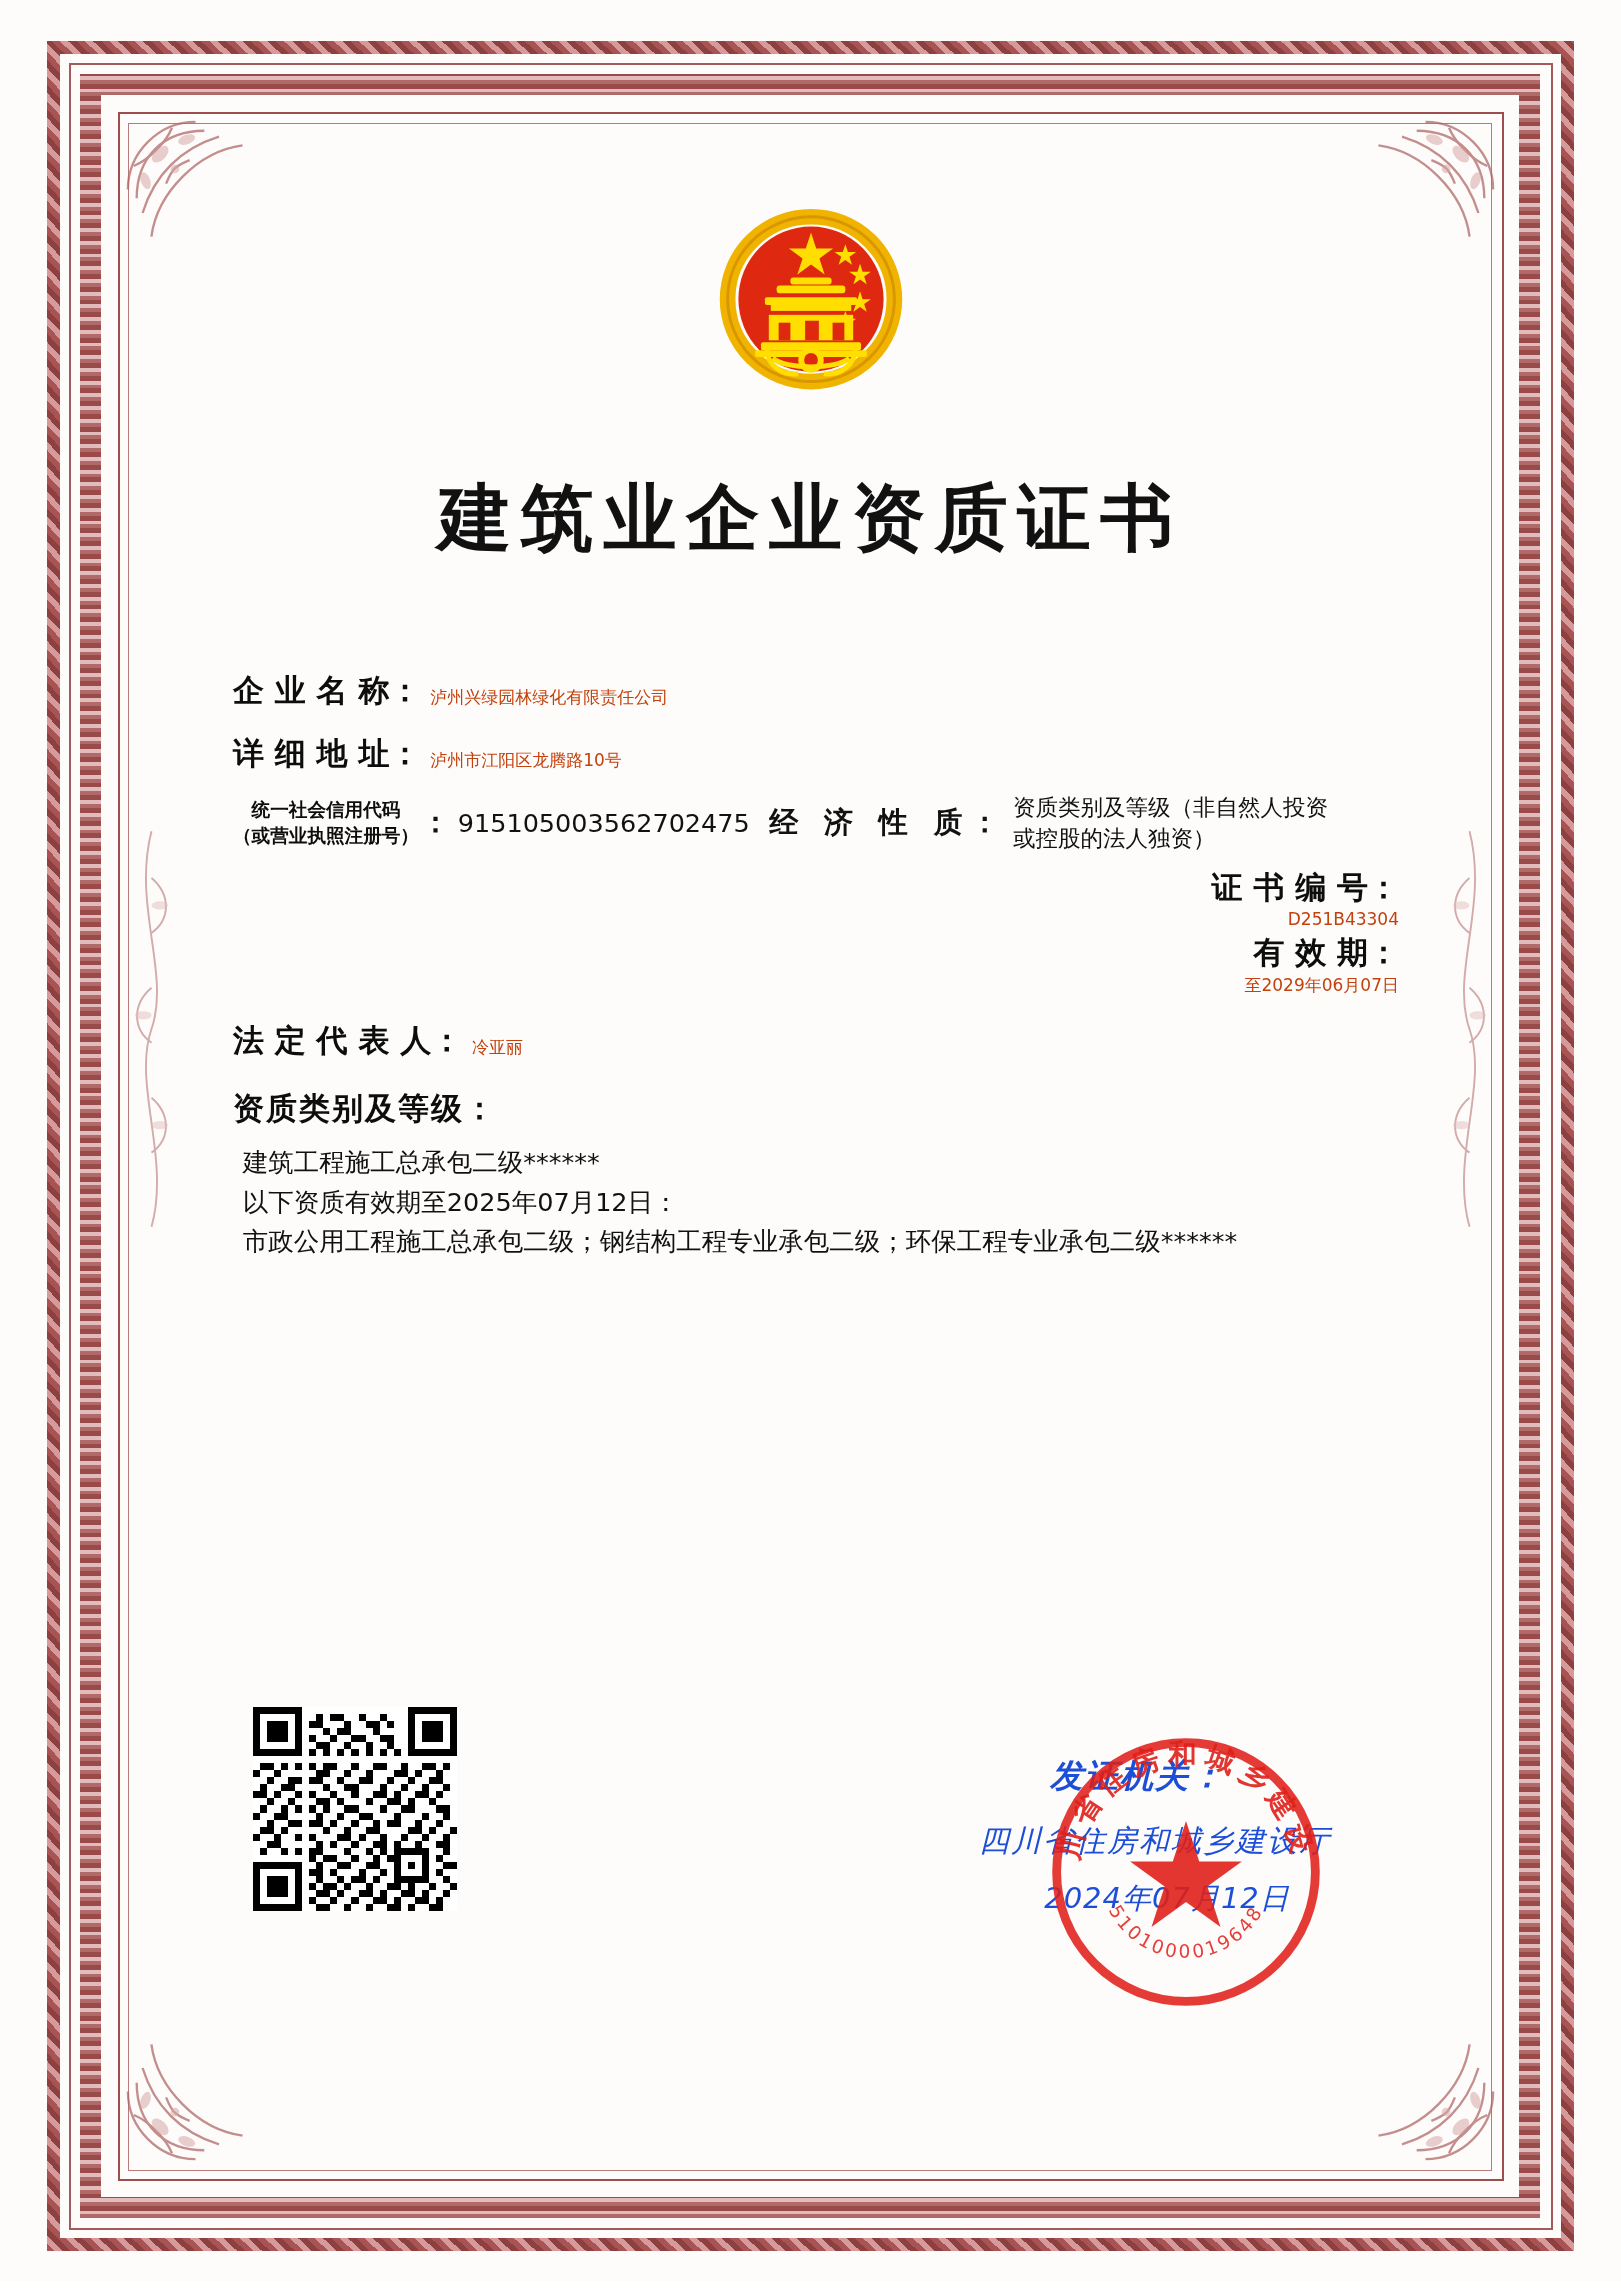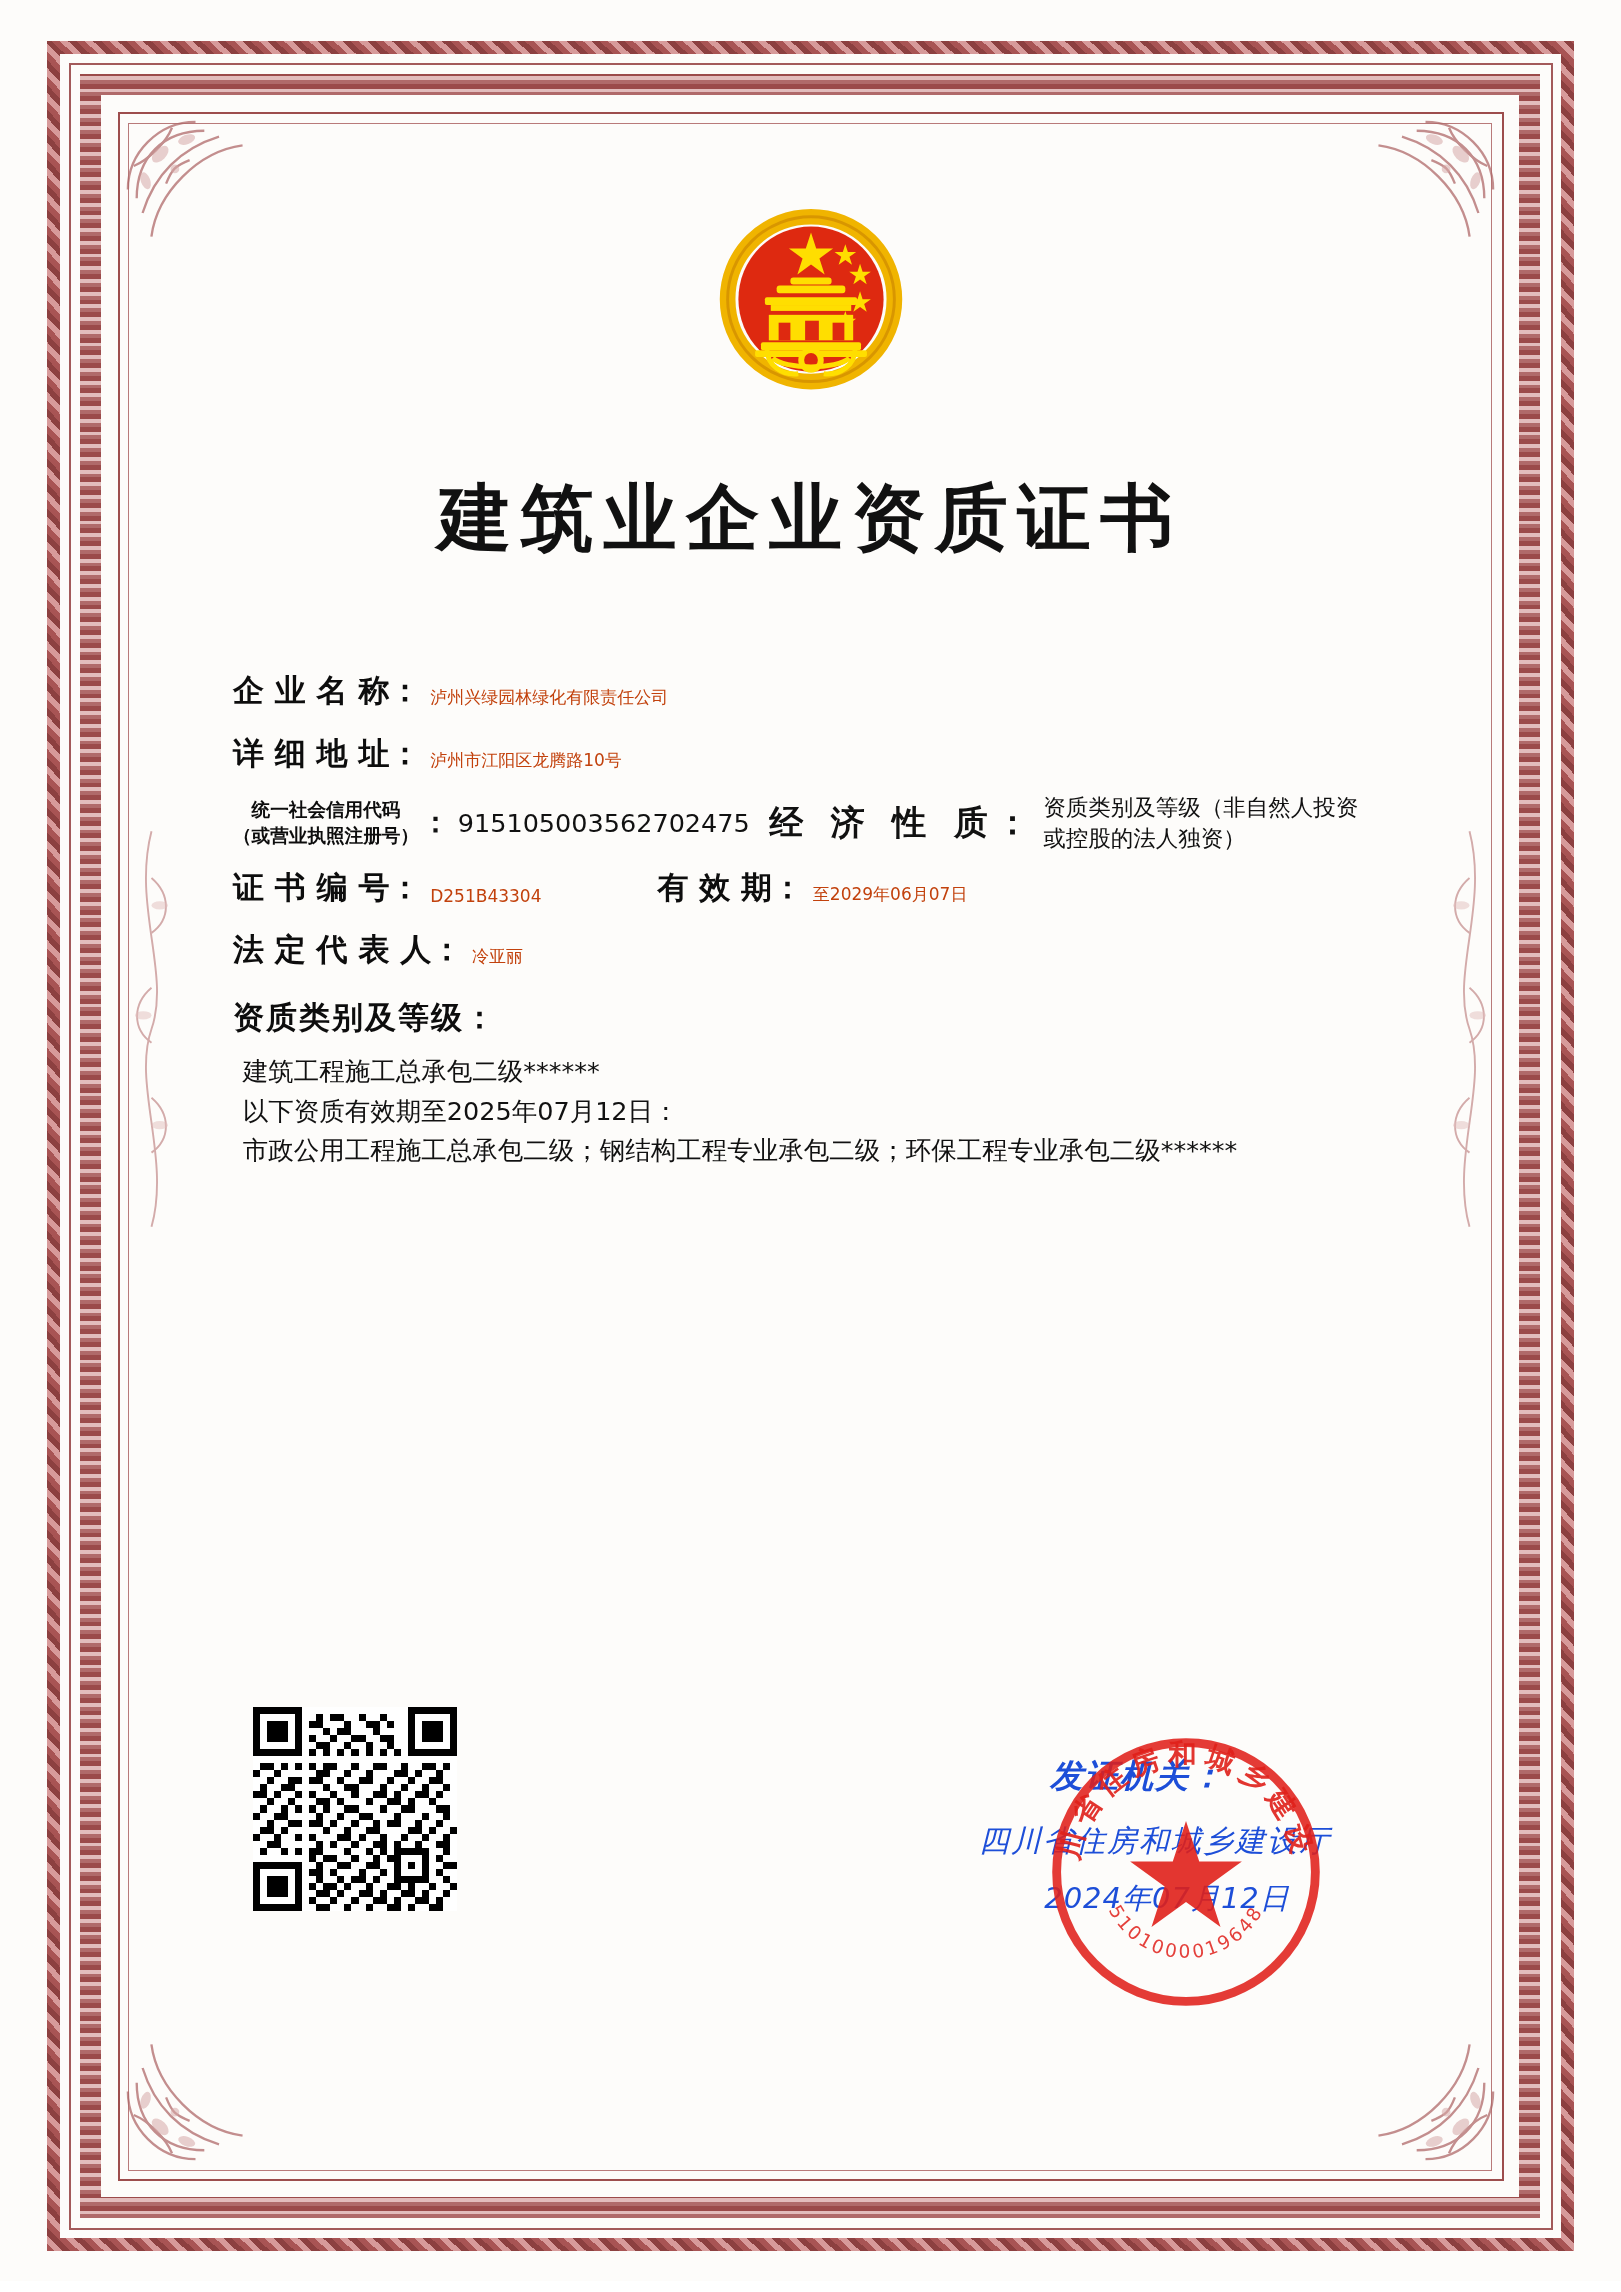"经 济 性 质：" .econ-lbl { font-size: 34px -> 29px }
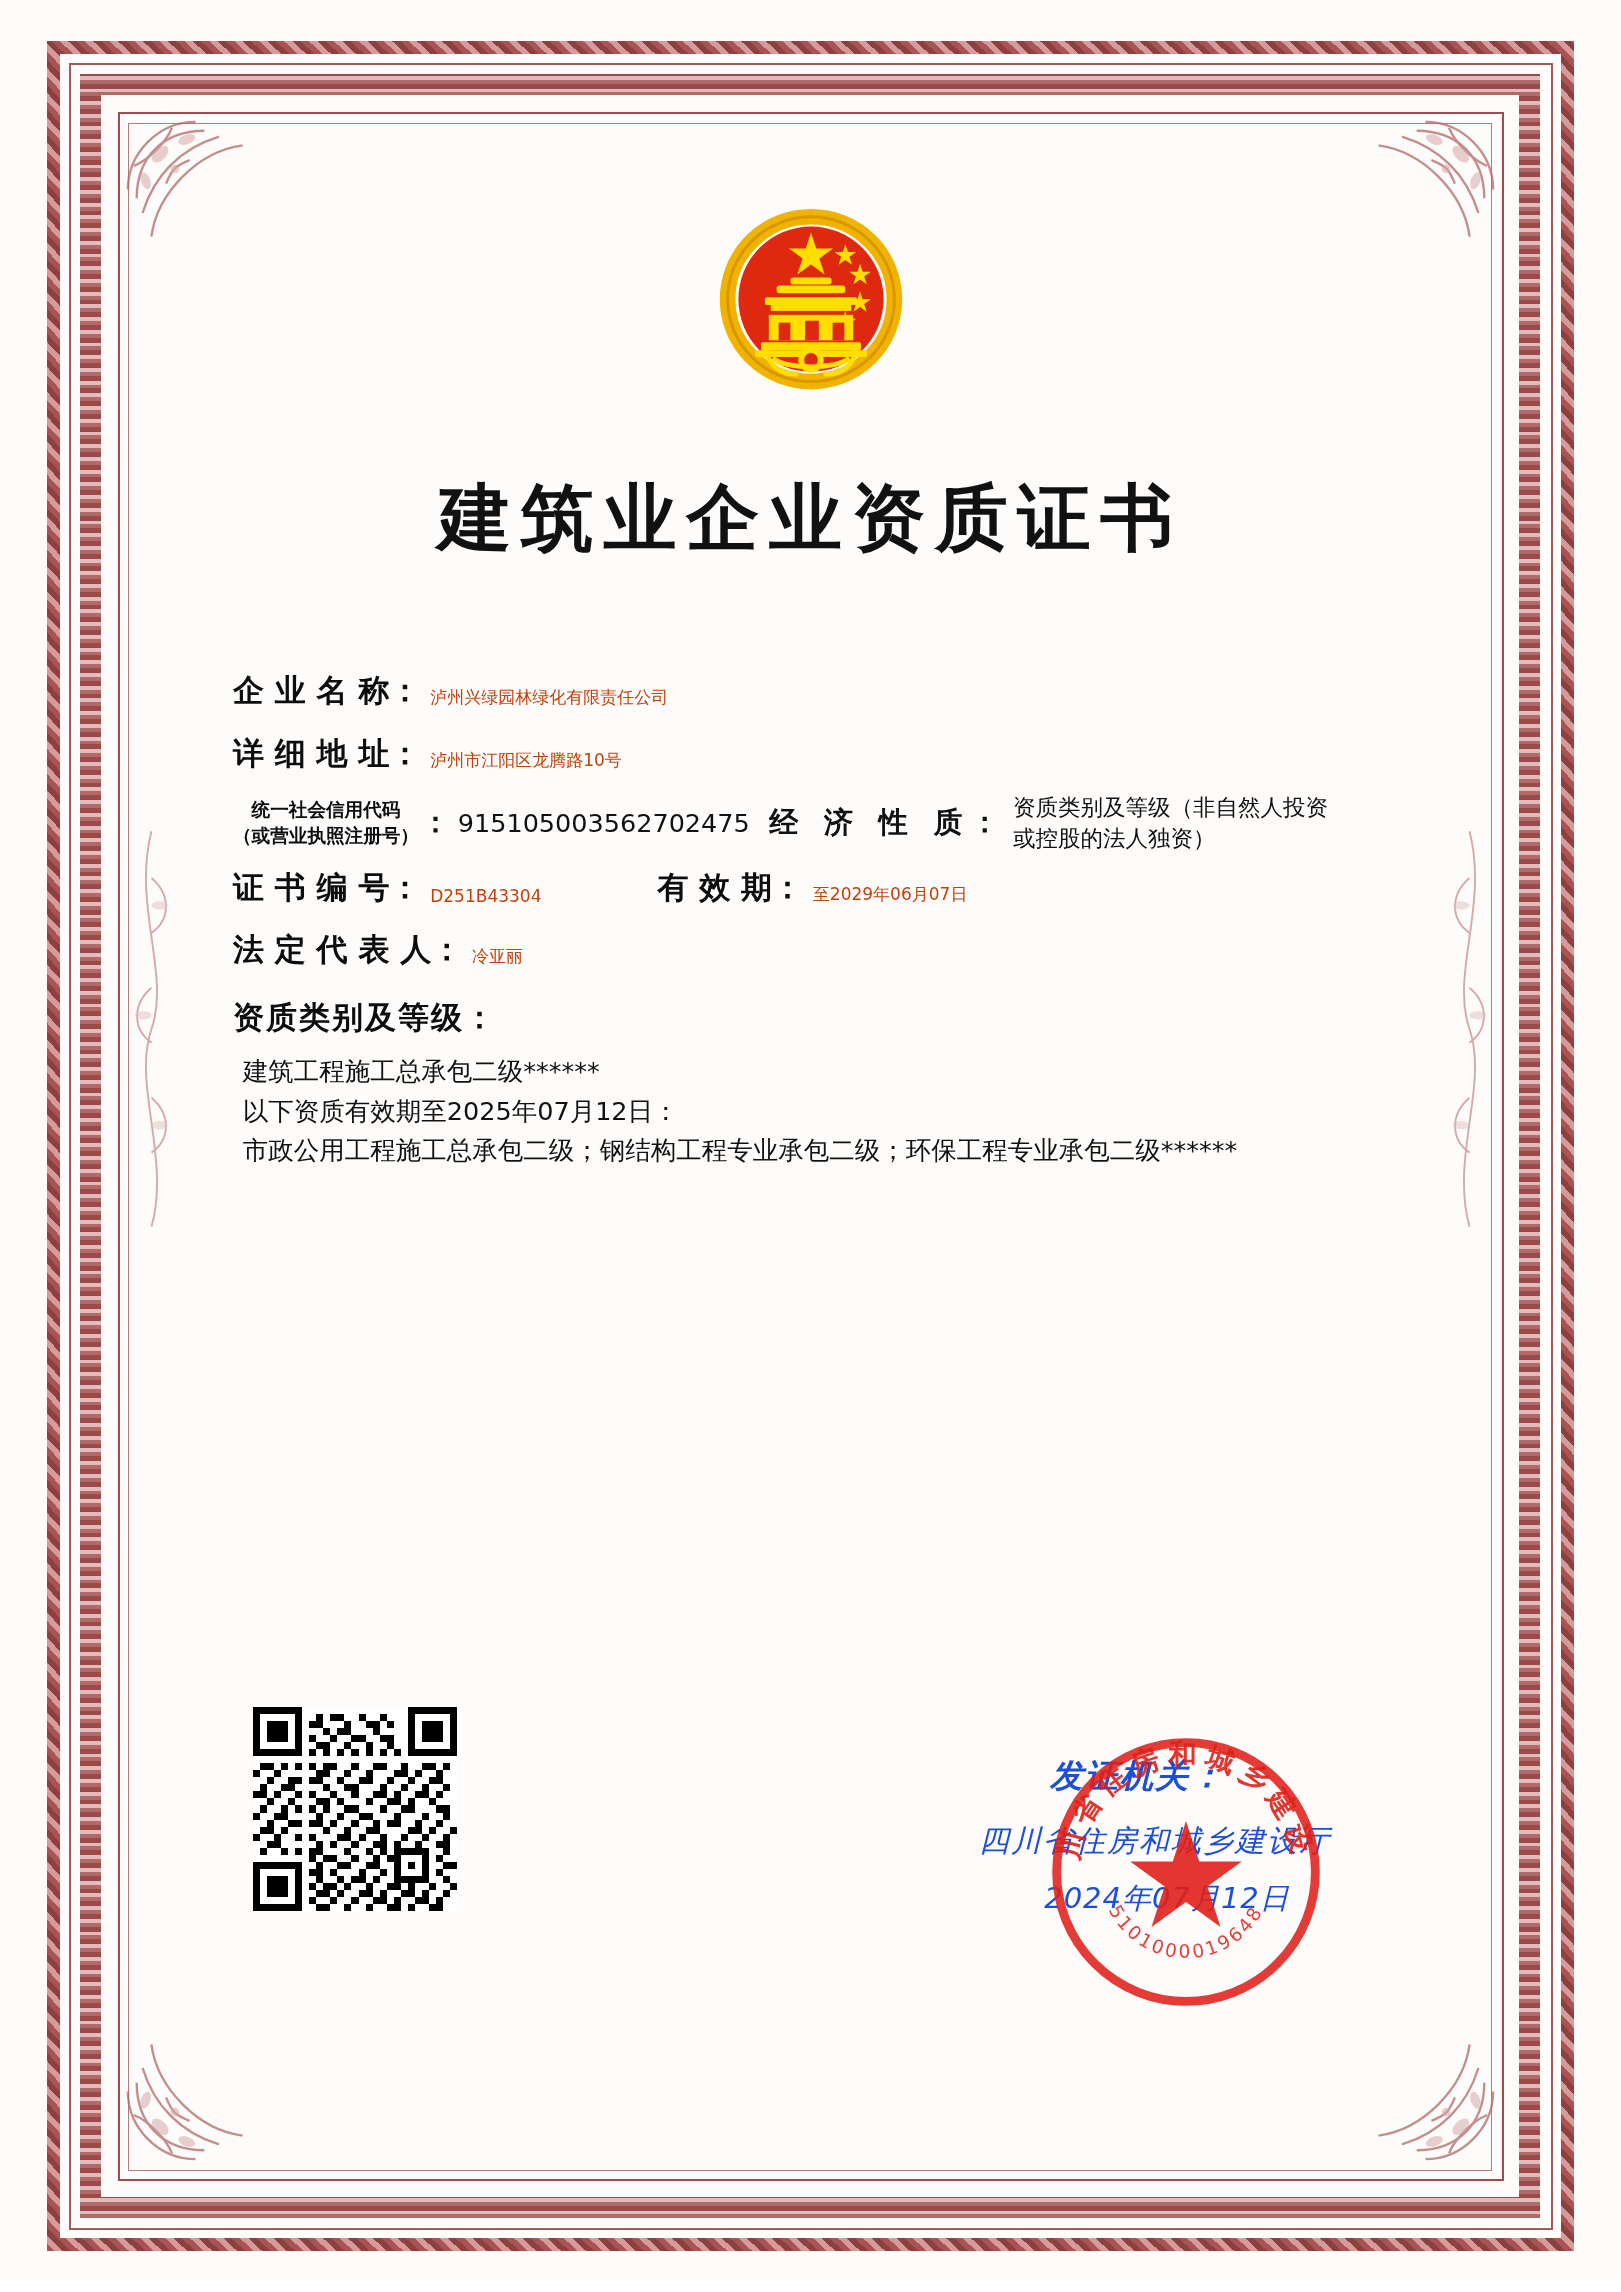"证 书 编 号：" .row-two-col { flex-direction: none -> column }
